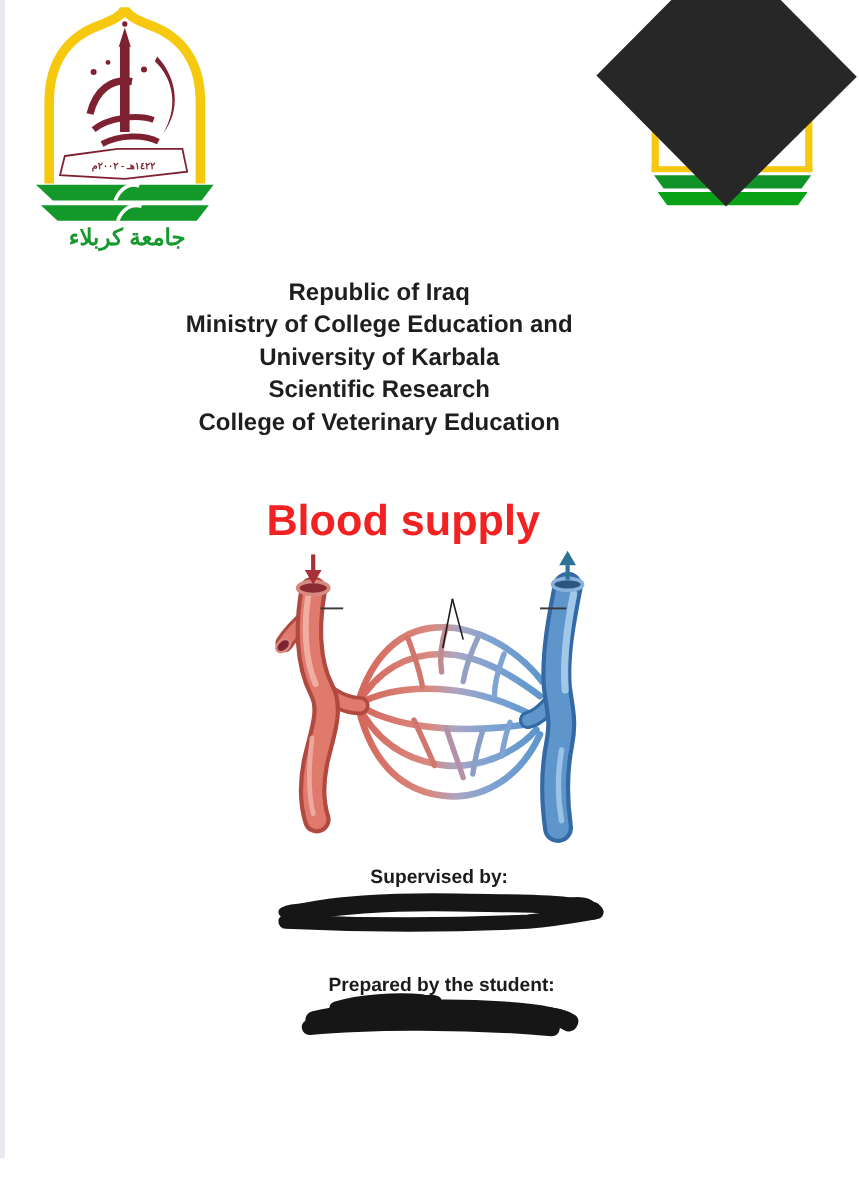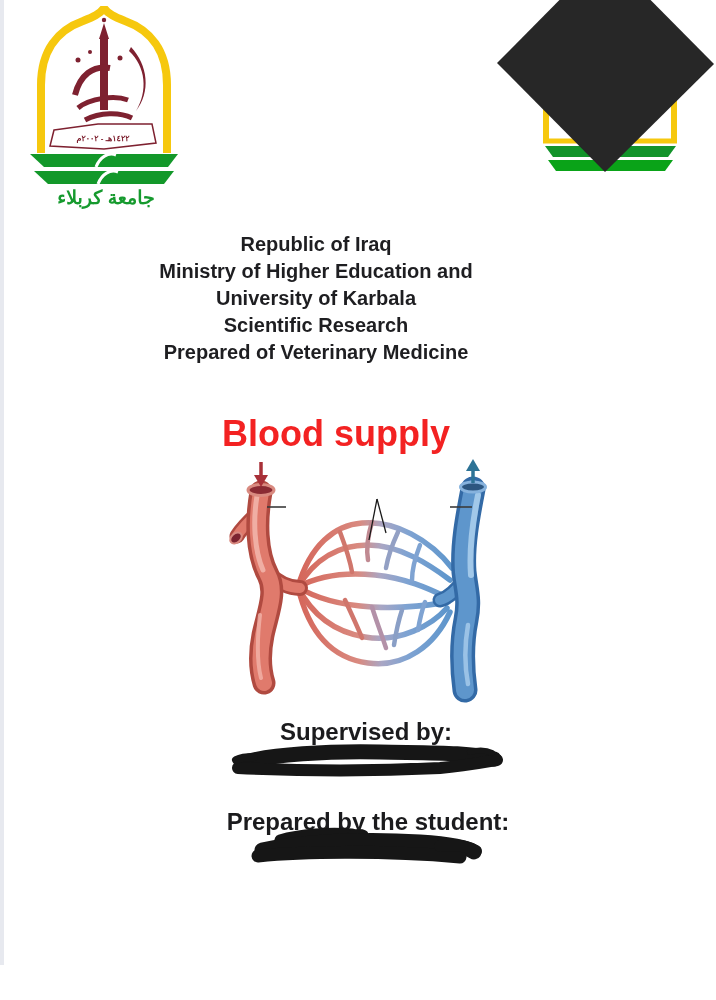"Ministry of Higher Education and" div.hline { text: Higher -> College }
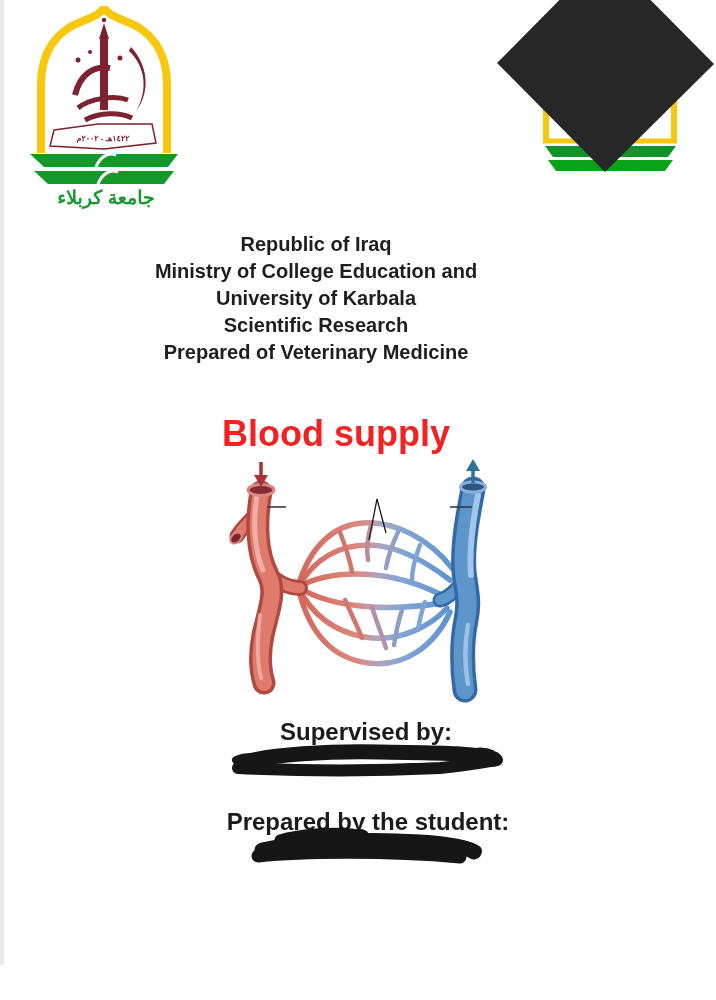"Prepared of Veterinary Medicine" div.hline { text: Prepared of Veterinary Medicine -> College of Veterinary Education }
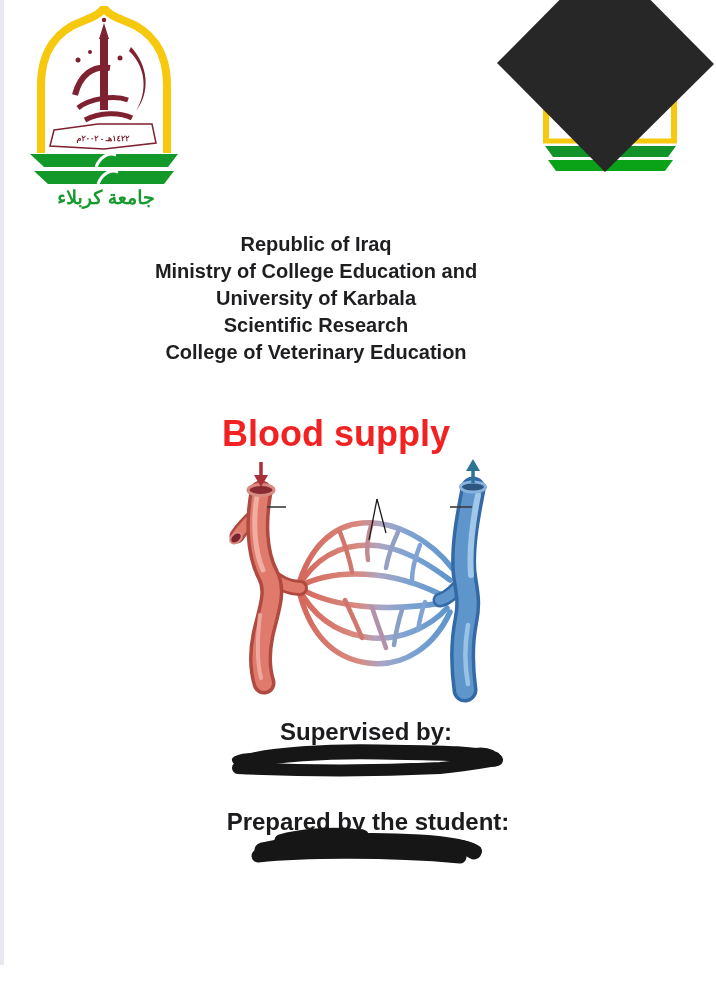"Supervised by:" .section-label { font-size: 24px -> 16px }
